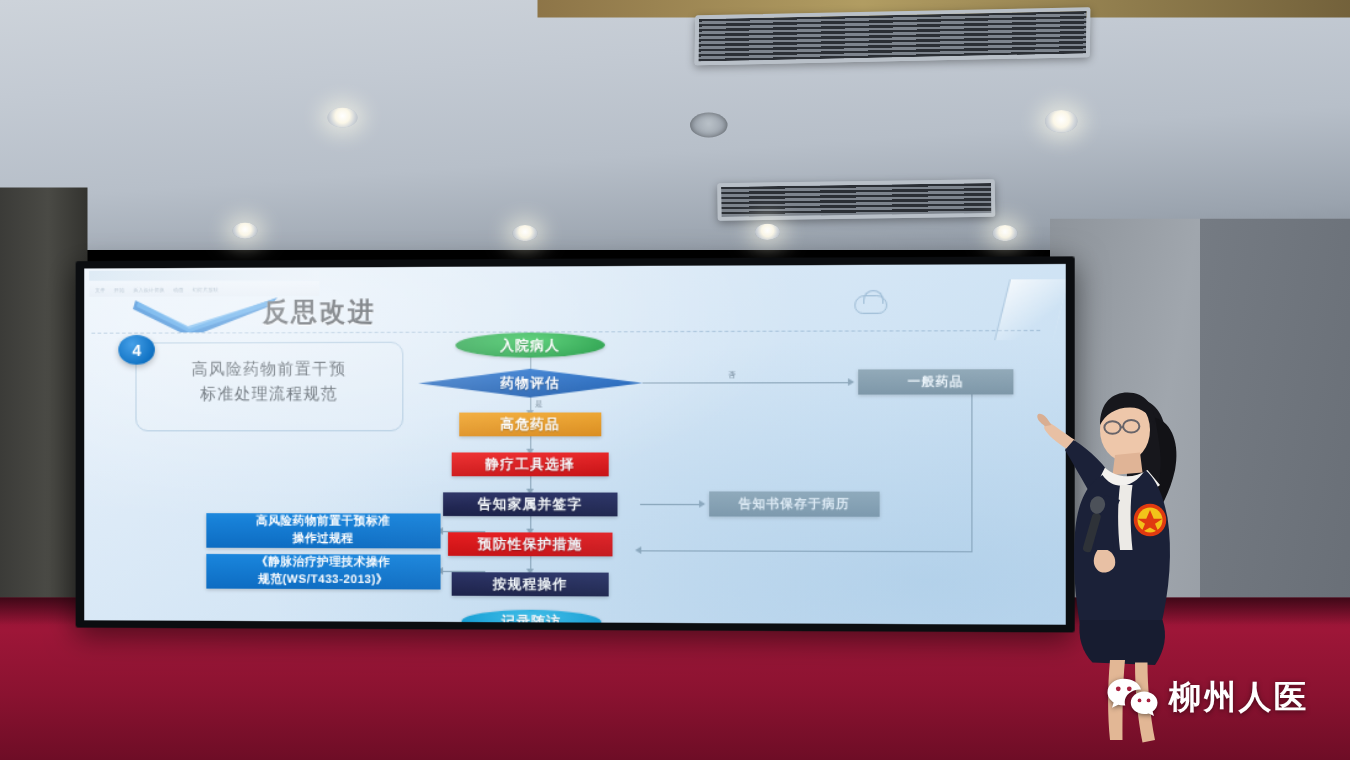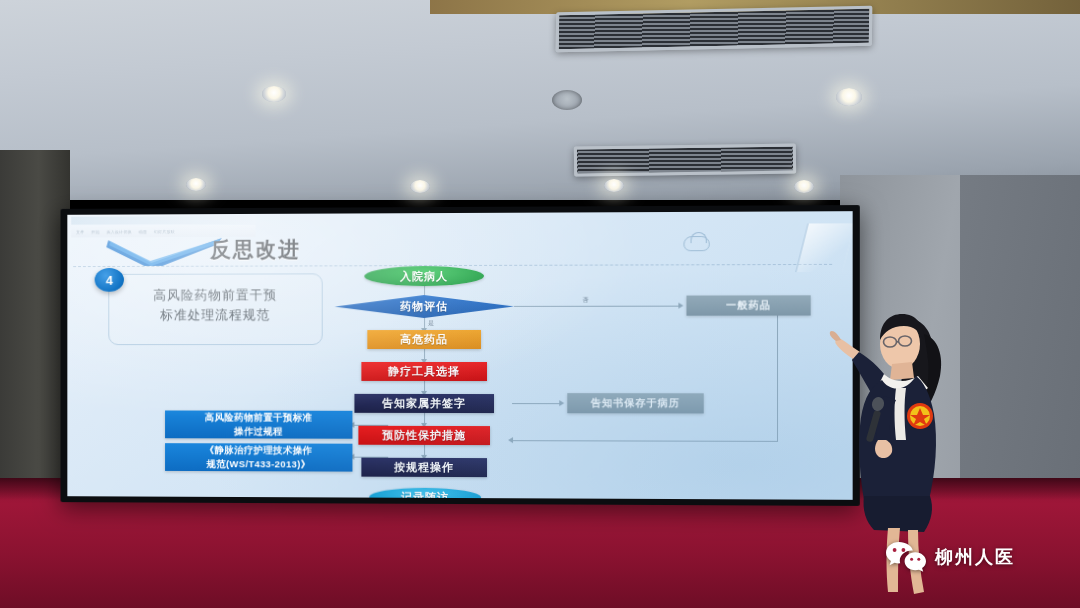"柳州人医" .wm-text { font-size: 18px -> 26px }
